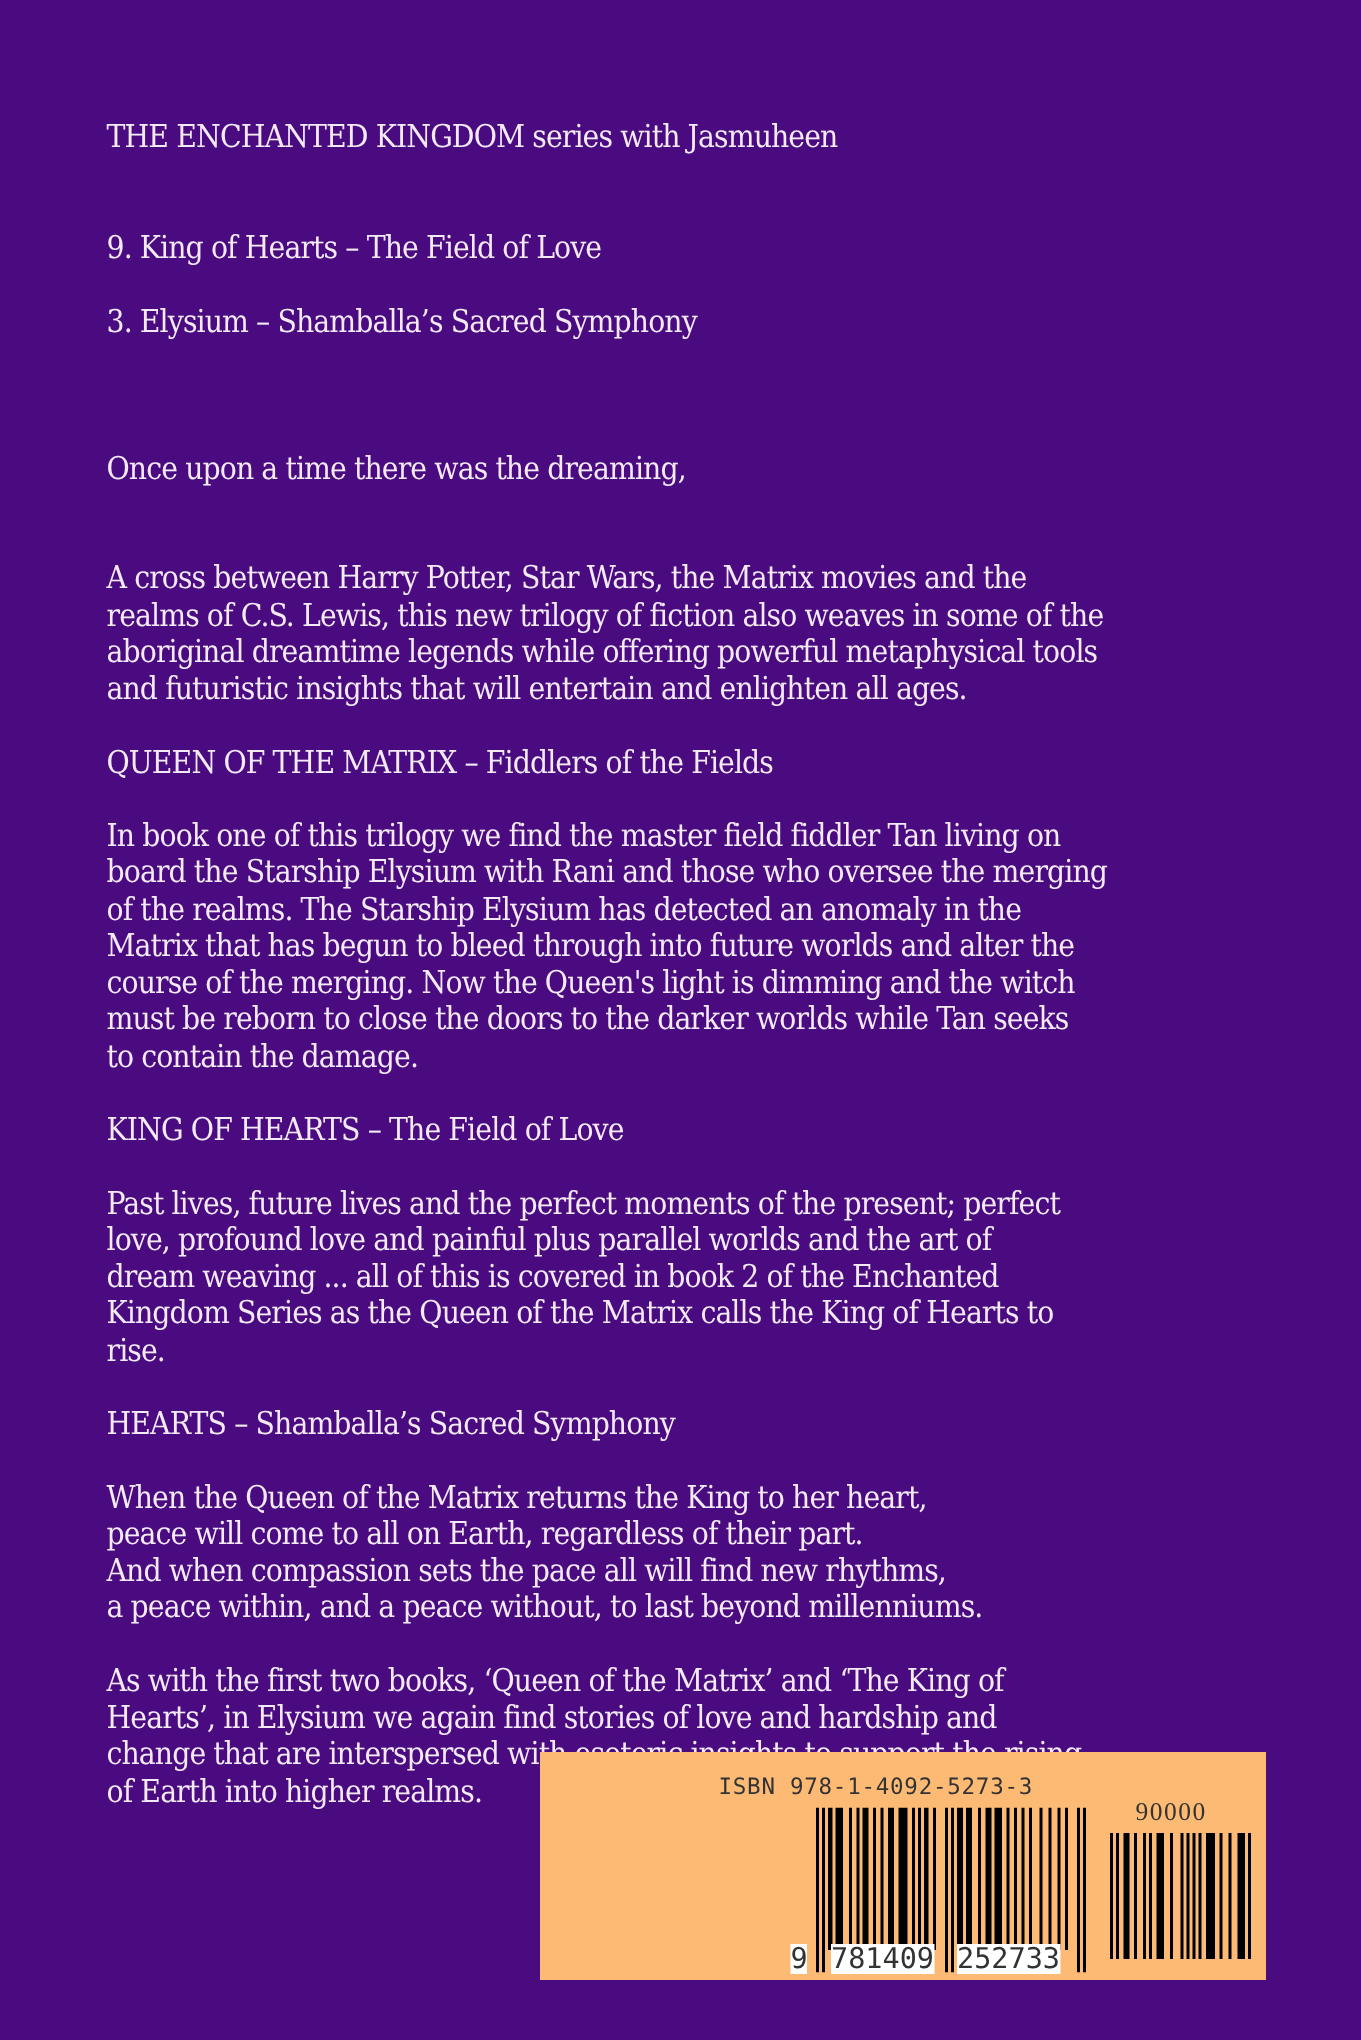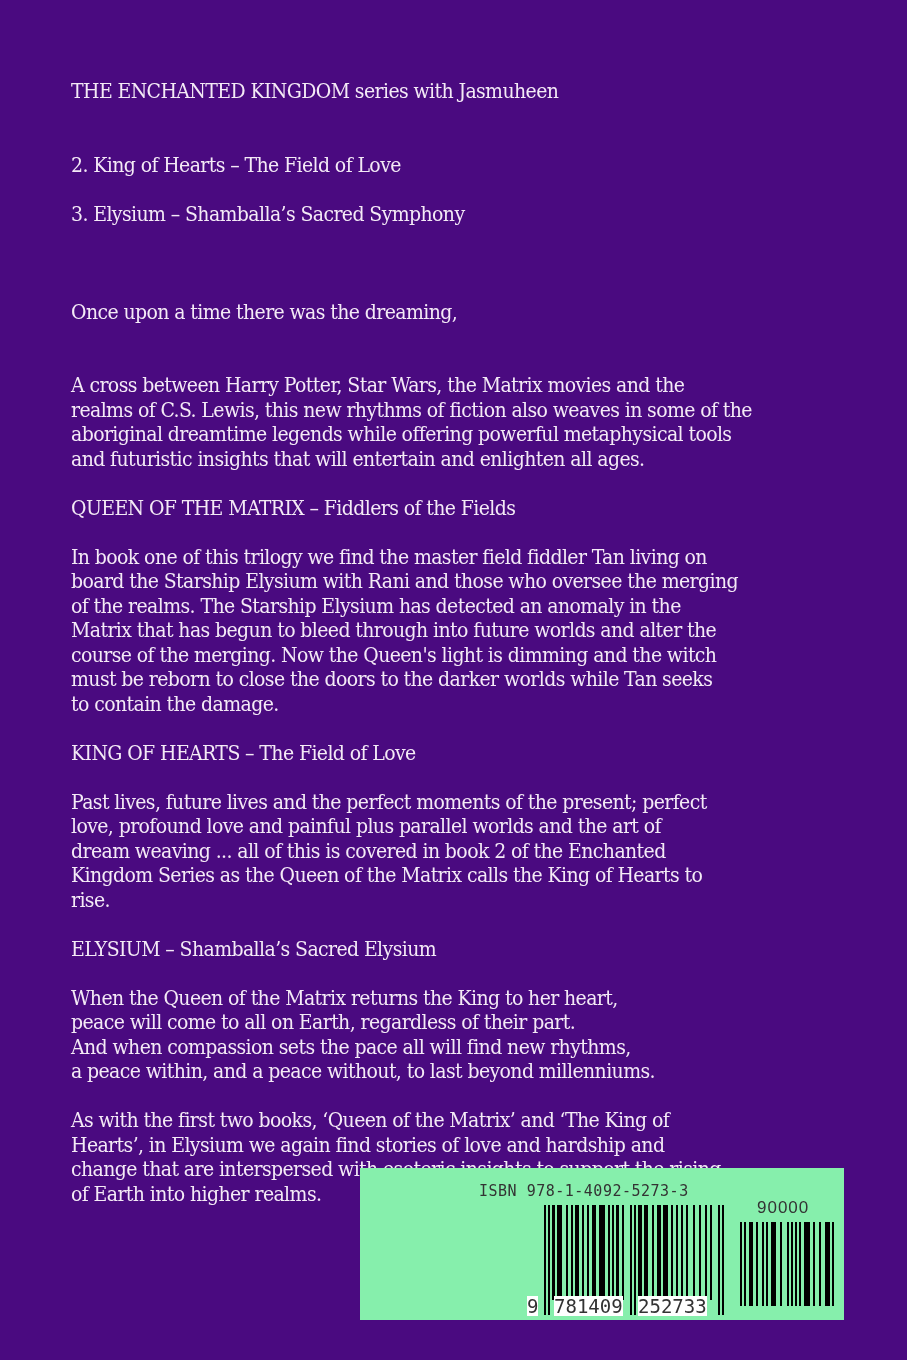"2. King of Hearts –" div { text: 2 -> 9 }
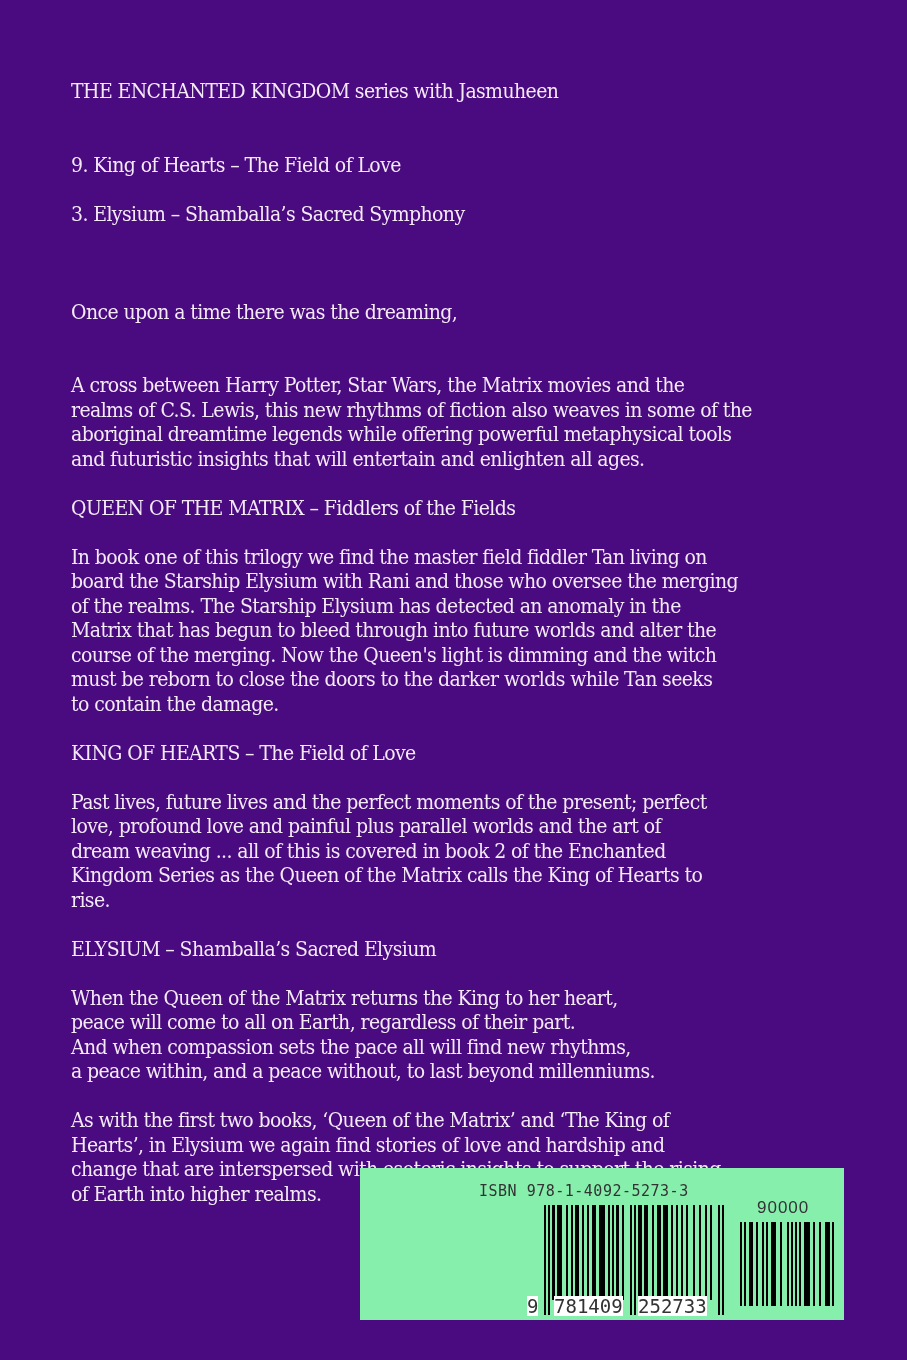"A cross between Harry Potter," div.p { text: rhythms -> trilogy }
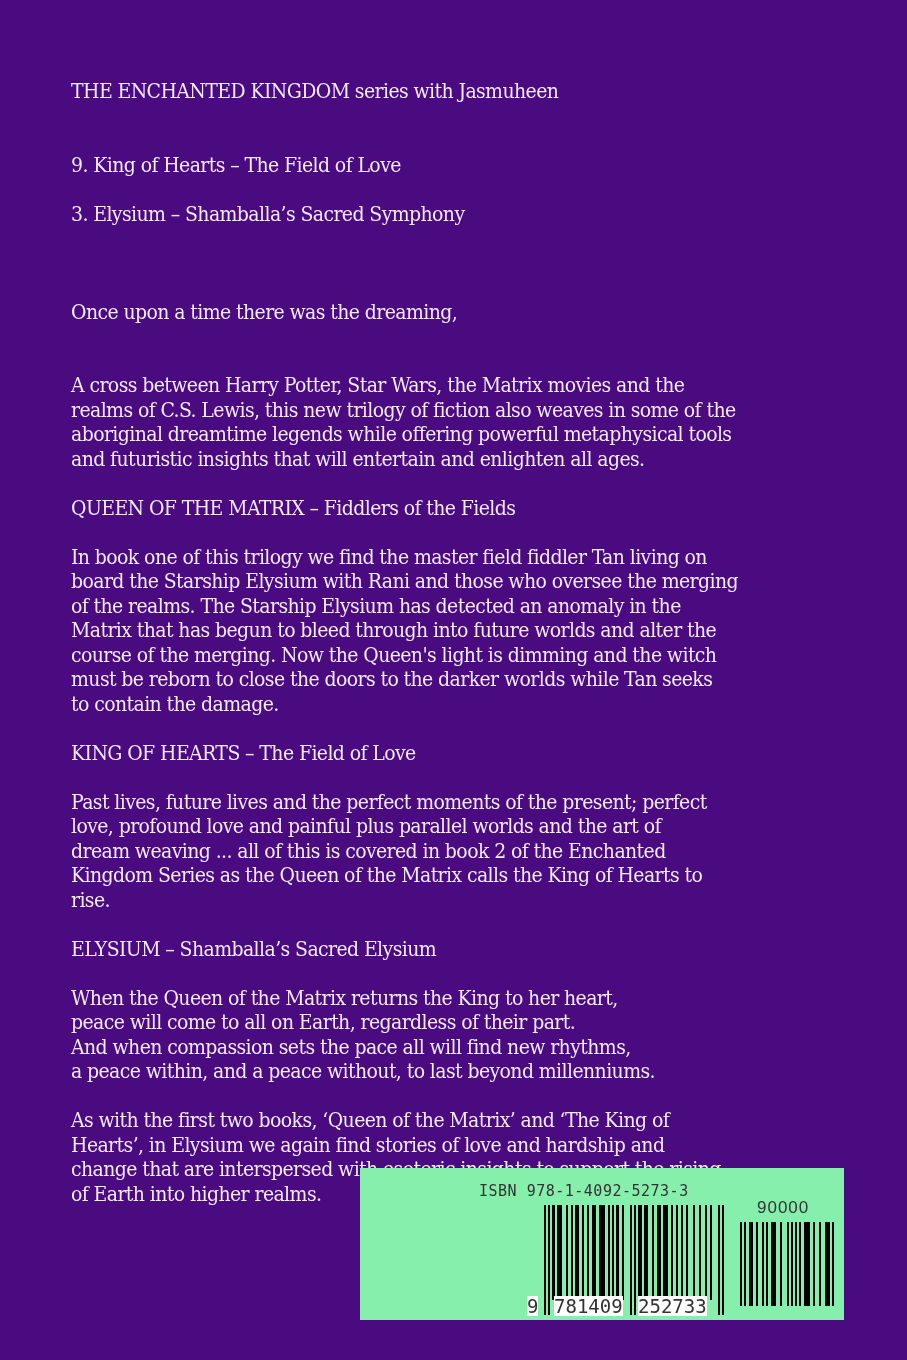"ELYSIUM – Shamballa’s Sacred Elysium" div.p { text: ELYSIUM – Shamballa’s Sacred Elysium -> HEARTS – Shamballa’s Sacred Symphony }
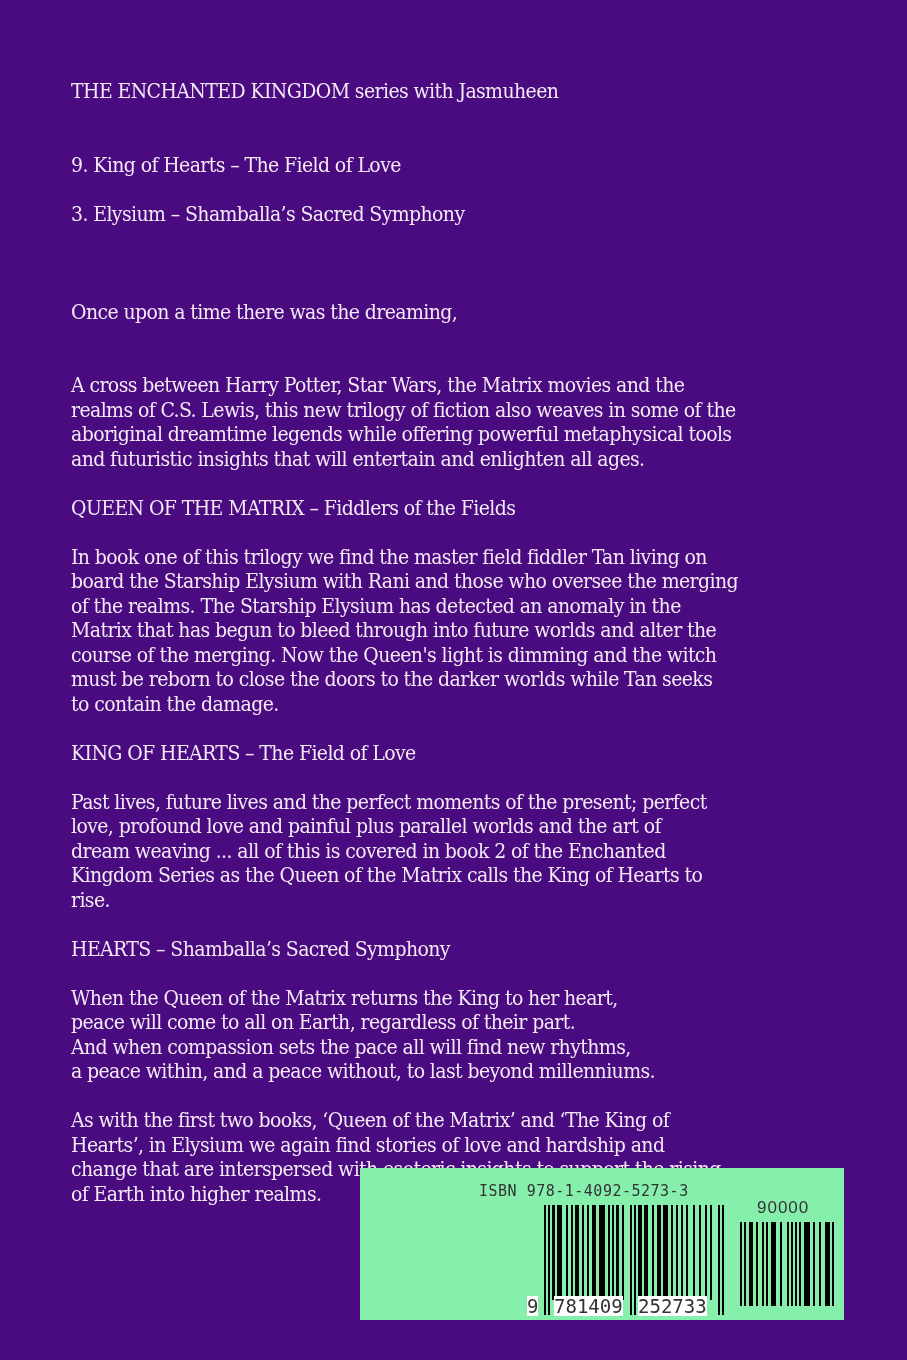"ISBN 978-1-4092-5273-3" .barcode-box { background: #86efac -> #fdba74 }
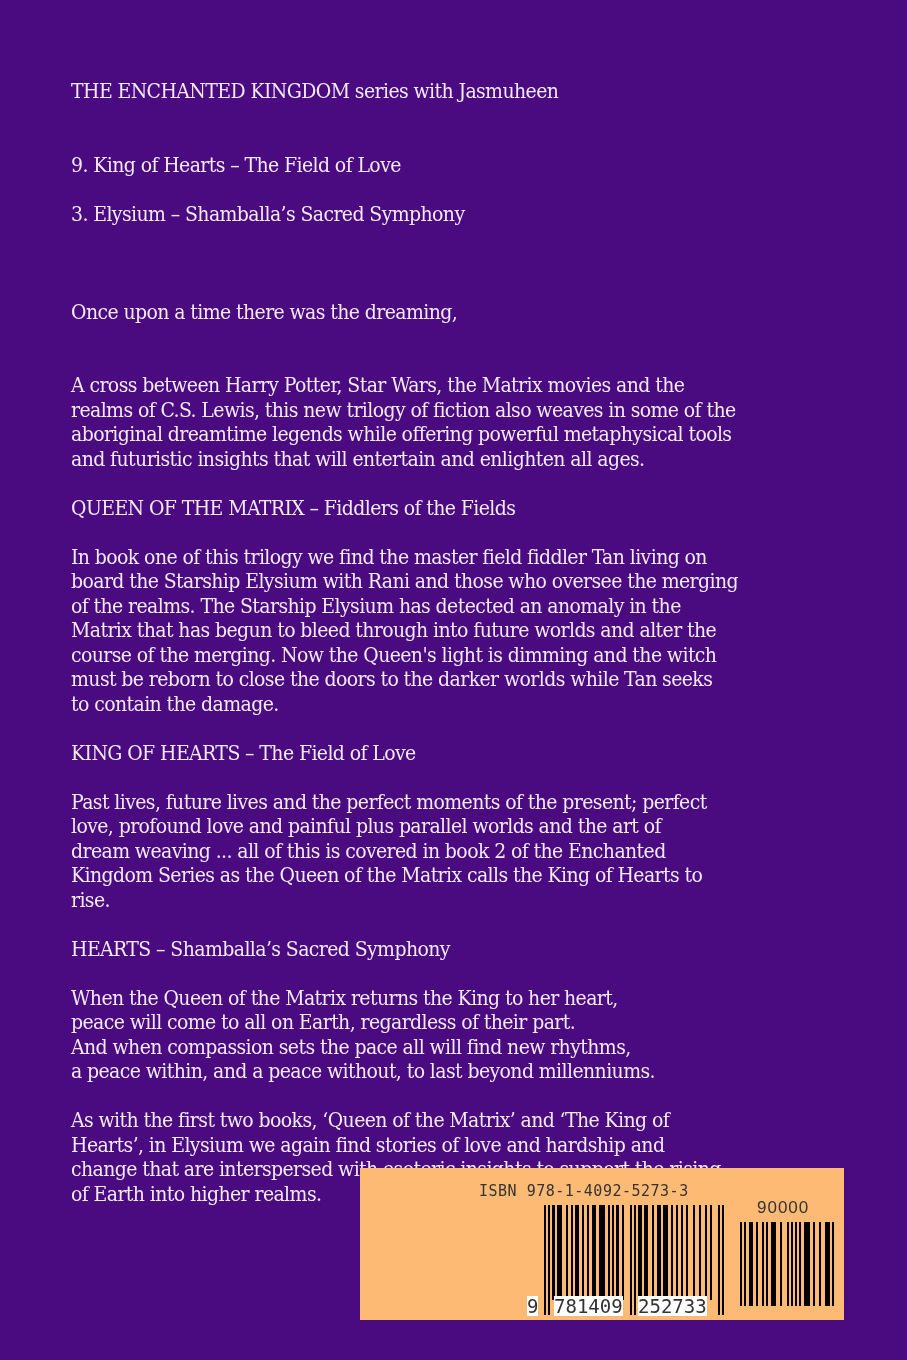"90000" .addon-label { font-family: Liberation Sans, sans-serif -> Liberation Serif, serif }
